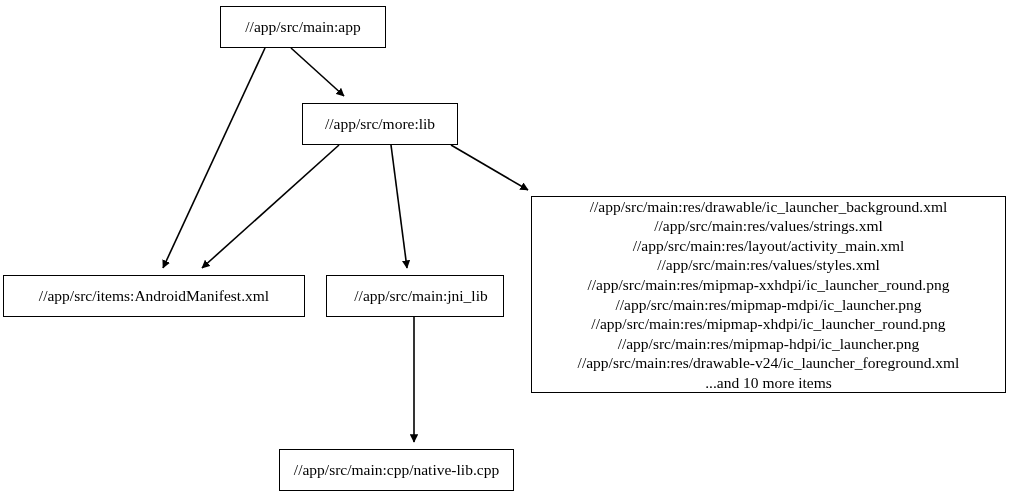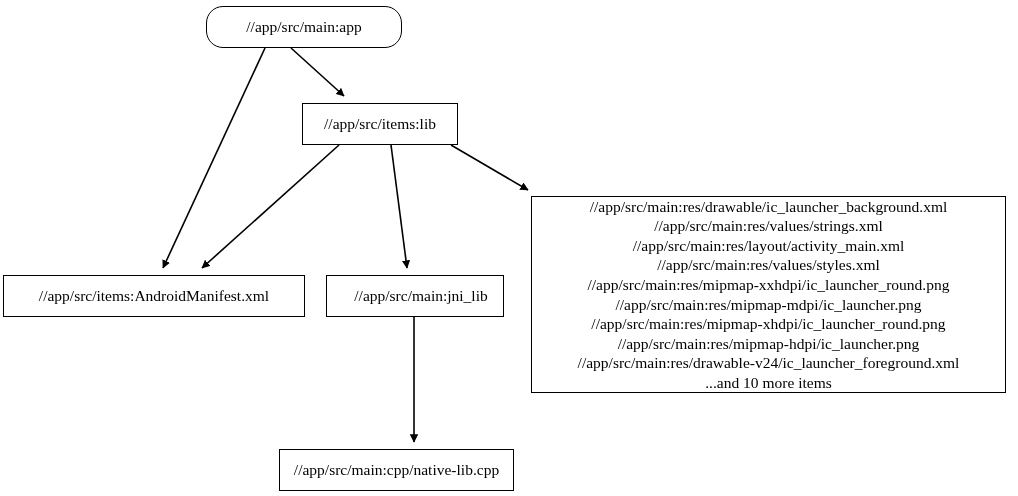"//app/src/main:app" #node-app { border-radius: 17px -> none; left: 206px -> 220px; width: 196px -> 166px }
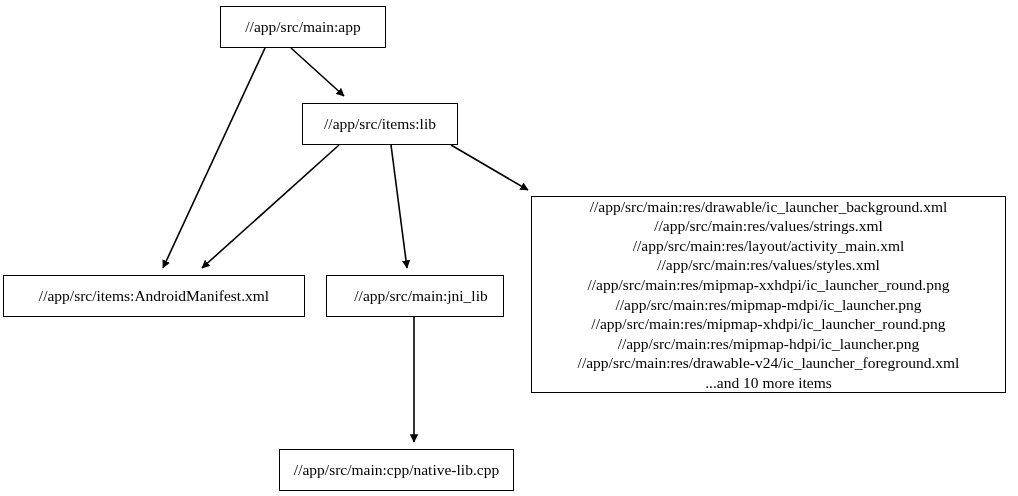"//app/src/items:lib" span.label { text: //app/src/items:lib -> //app/src/more:lib }
